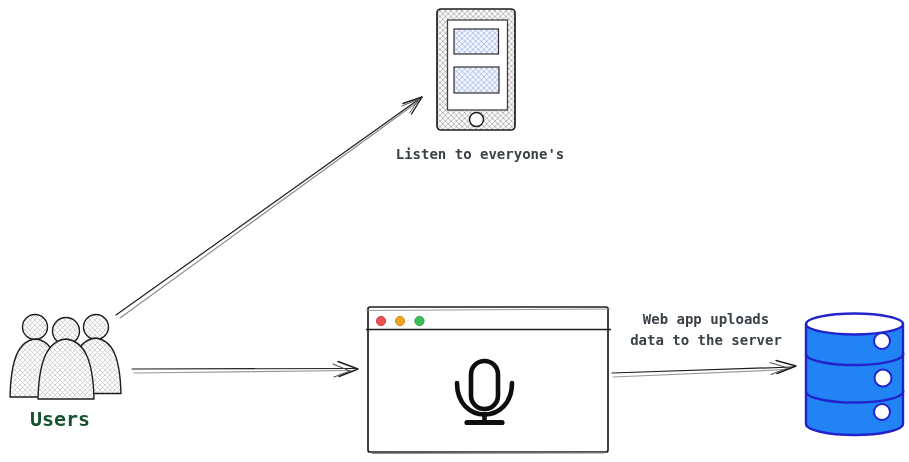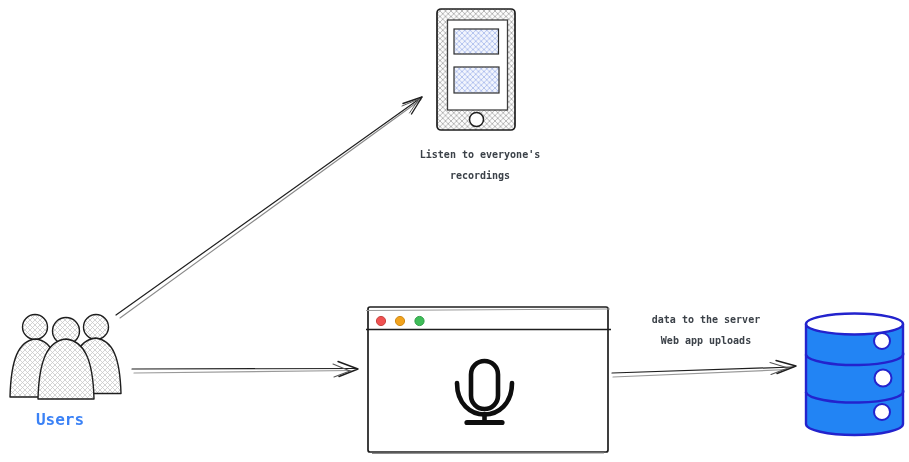"Listen to everyone's" .label { font-size: 10px -> 14px }
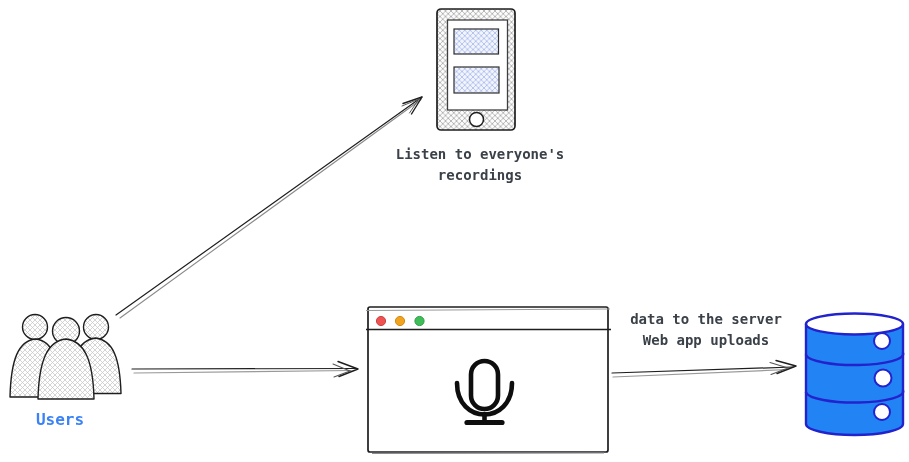"recordings" span { html: <span>recordings</span> -> none }
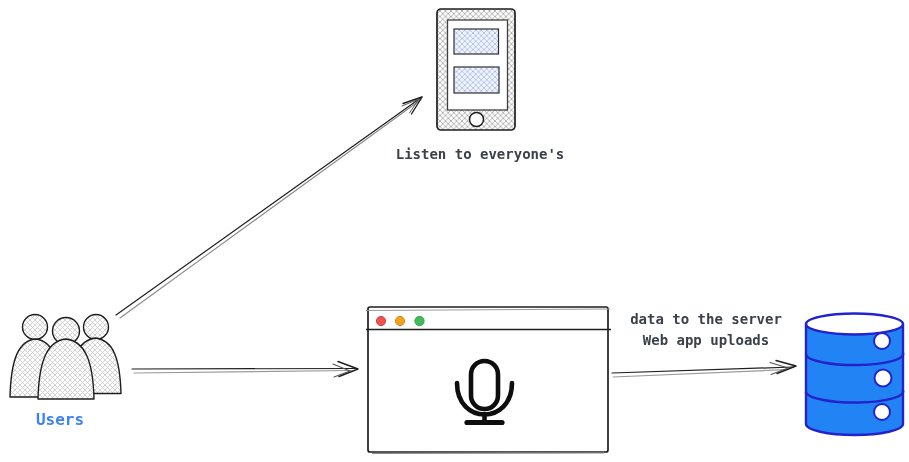"data to the server" span { order: before "Web app uploads" -> after "Web app uploads" }
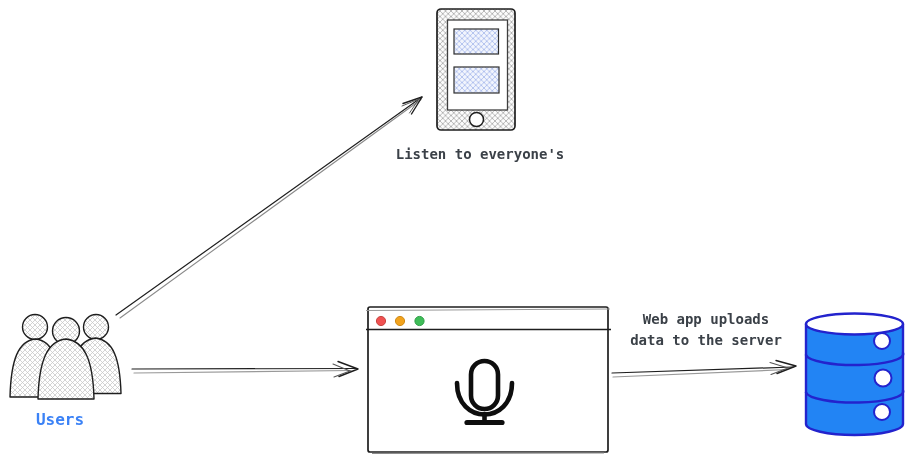"Users" .users-label { color: #3b82f6 -> #14532d; font-size: 16px -> 20px }
